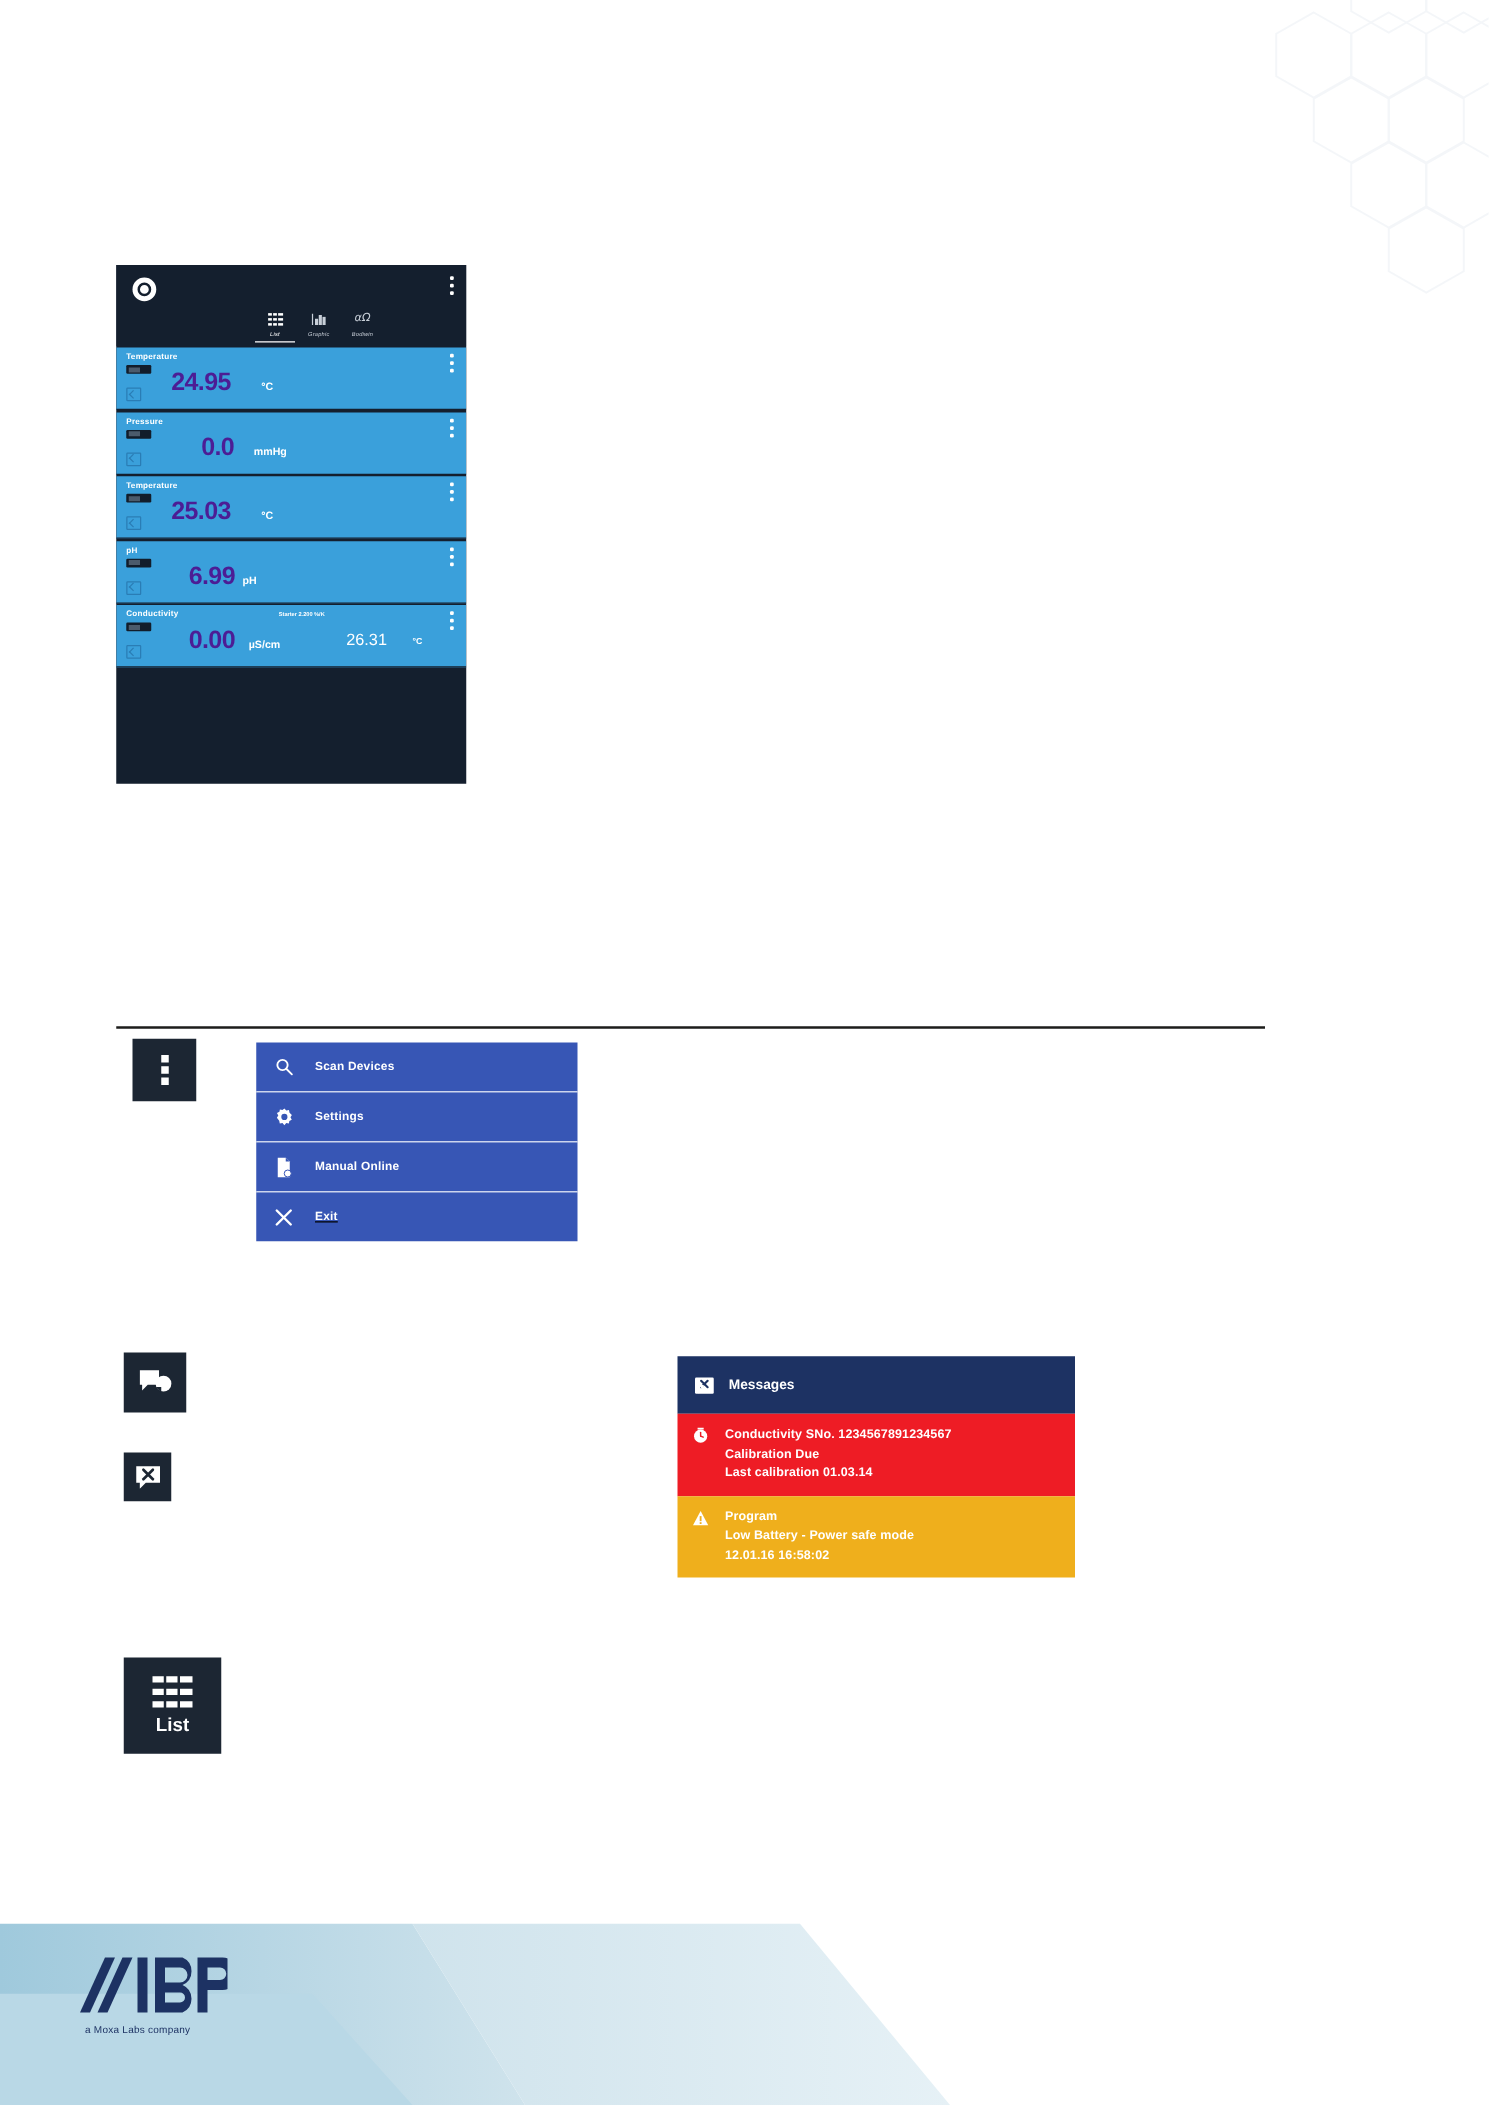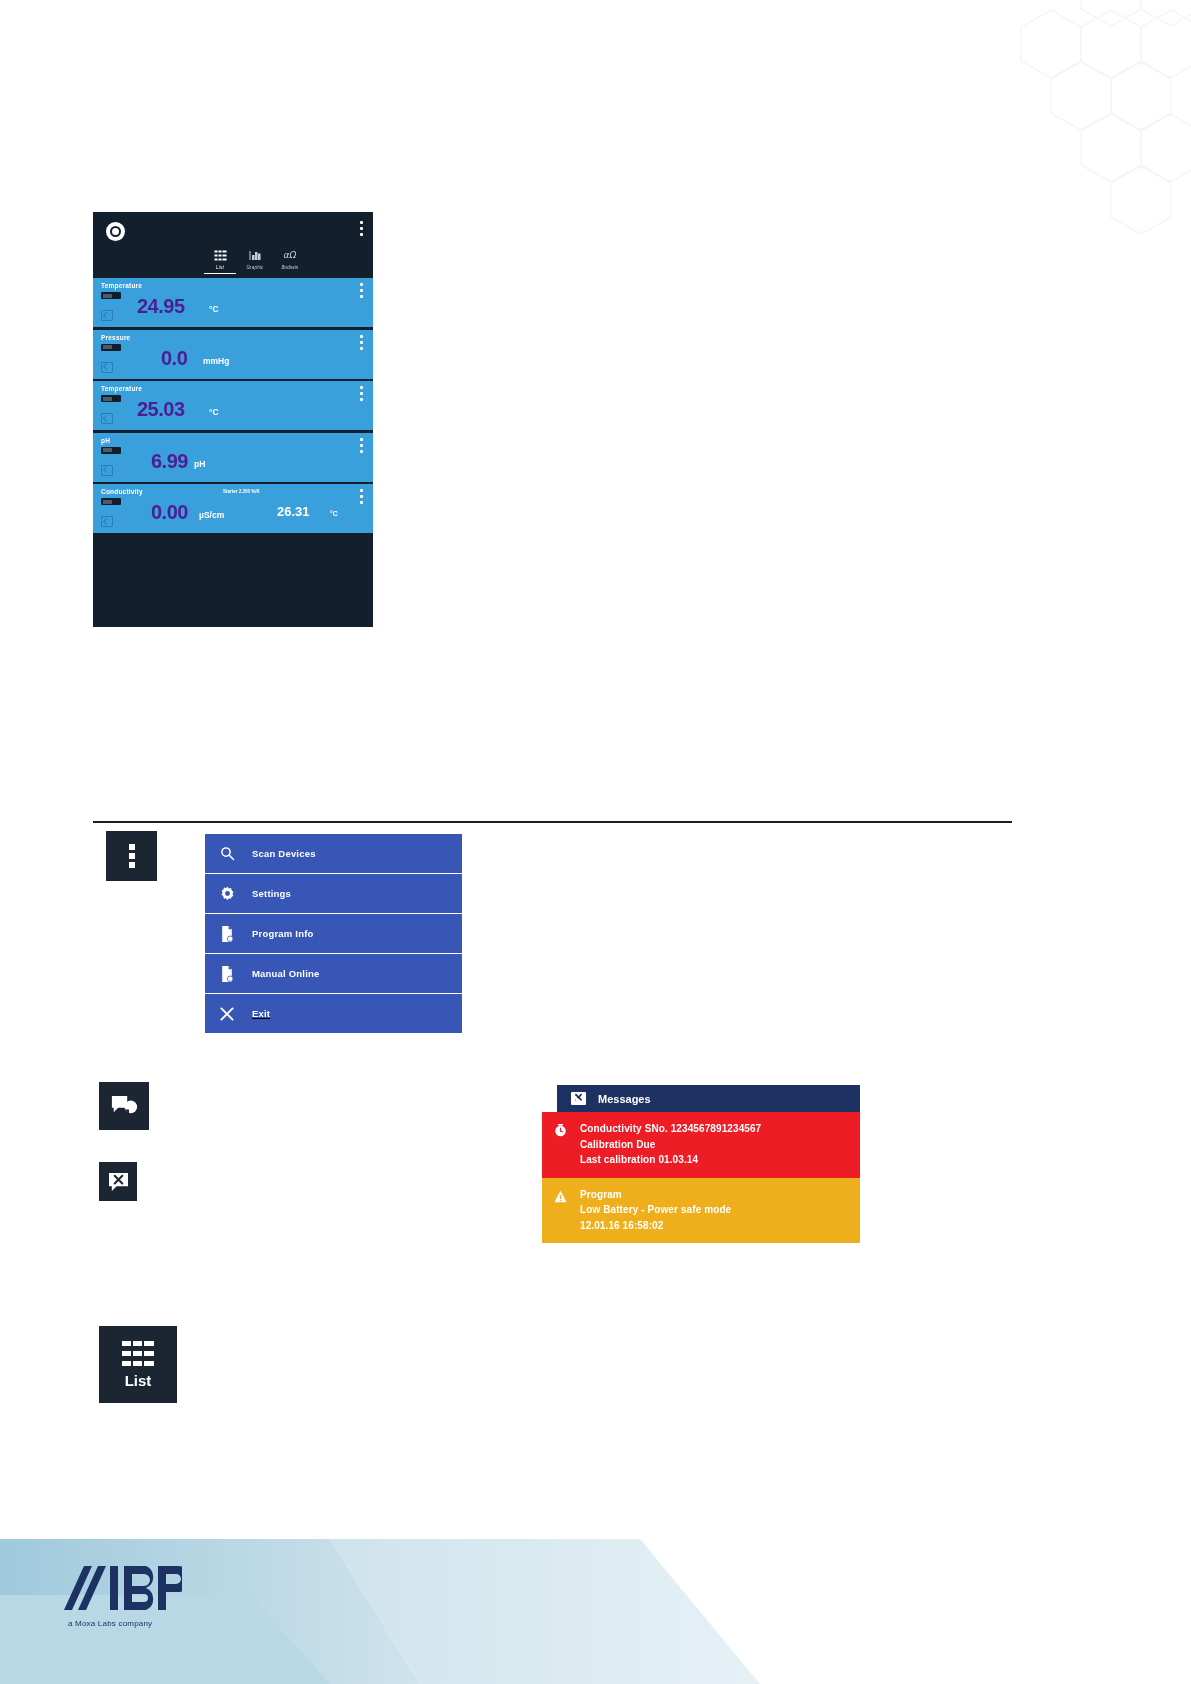"26.31" .mrow .mval2 { font-weight: bold -> normal }
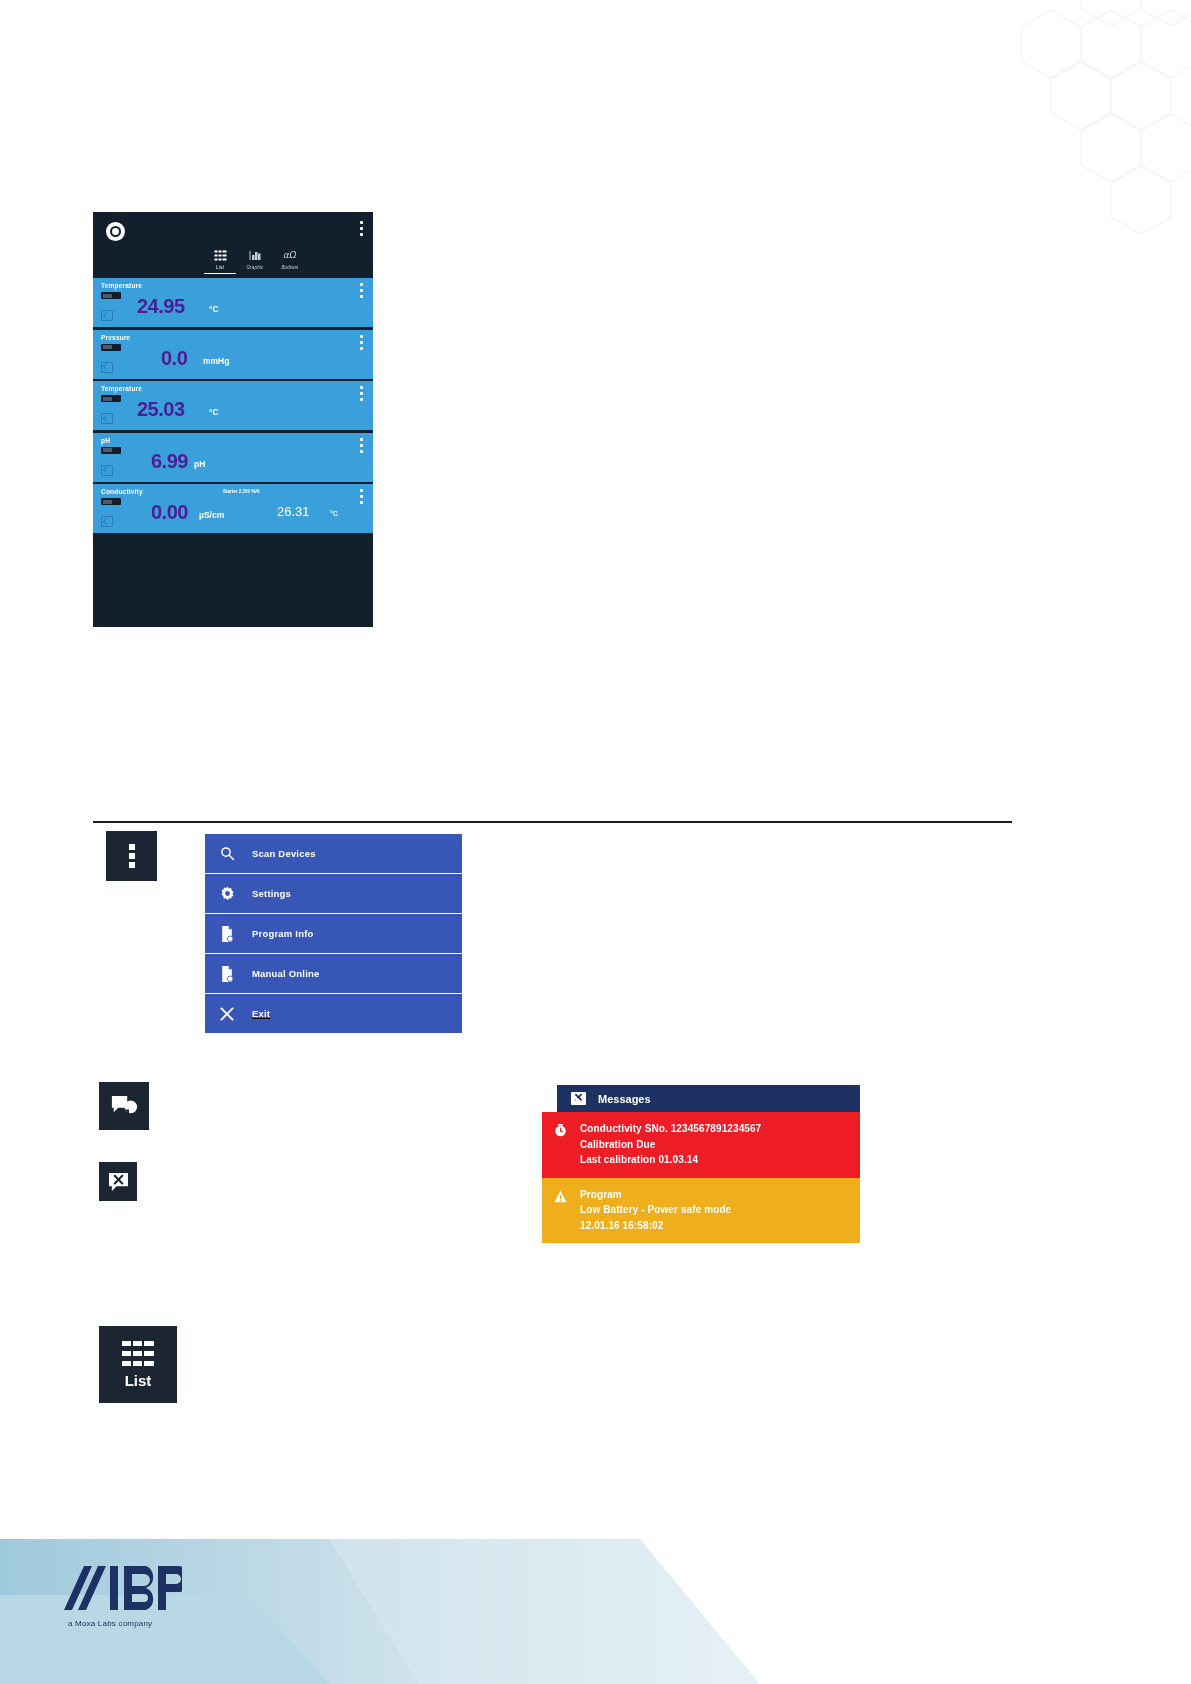"Program Info" div.menu-item { html: <div> <span> <svg> <path></path> <path></path> <circle></circle> </svg> </span> <span>Program Info</span> </div> -> none }
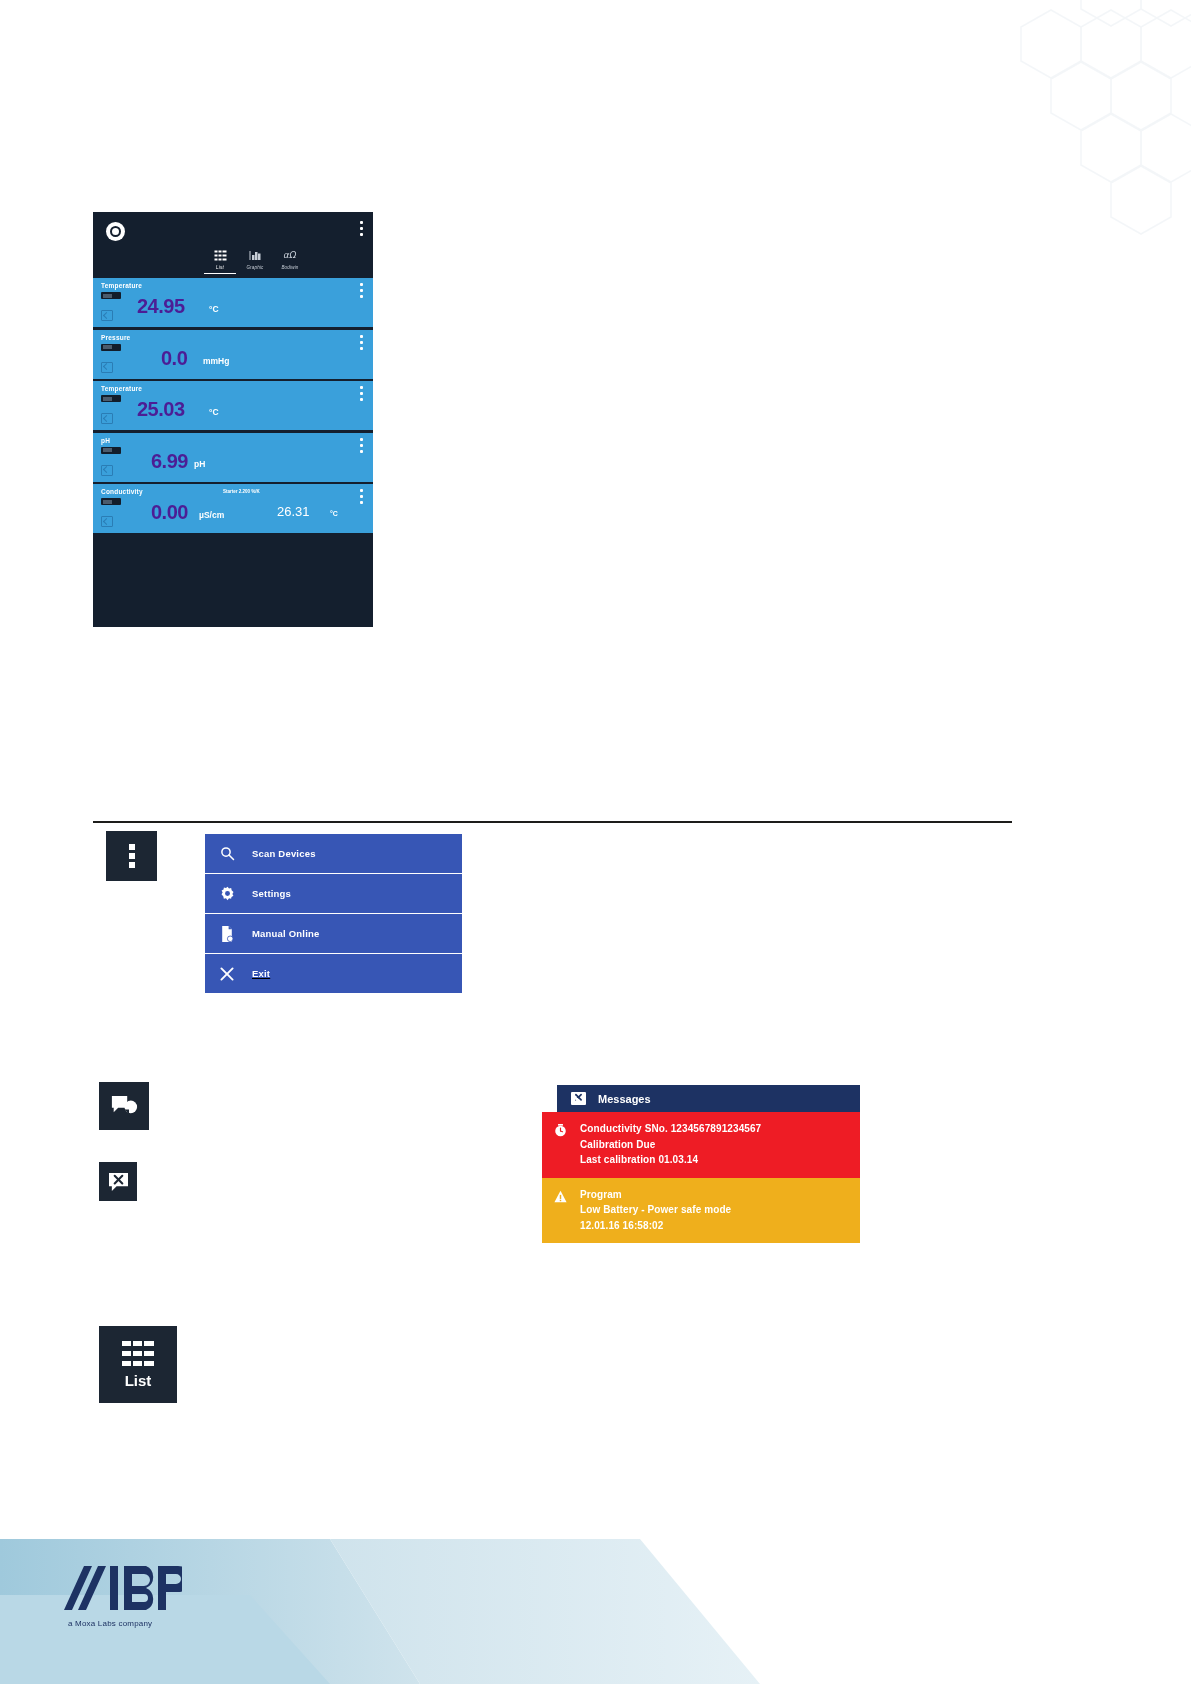"Messages" .msg-head { height: 27px -> 46px; margin-left: 15px -> none }
